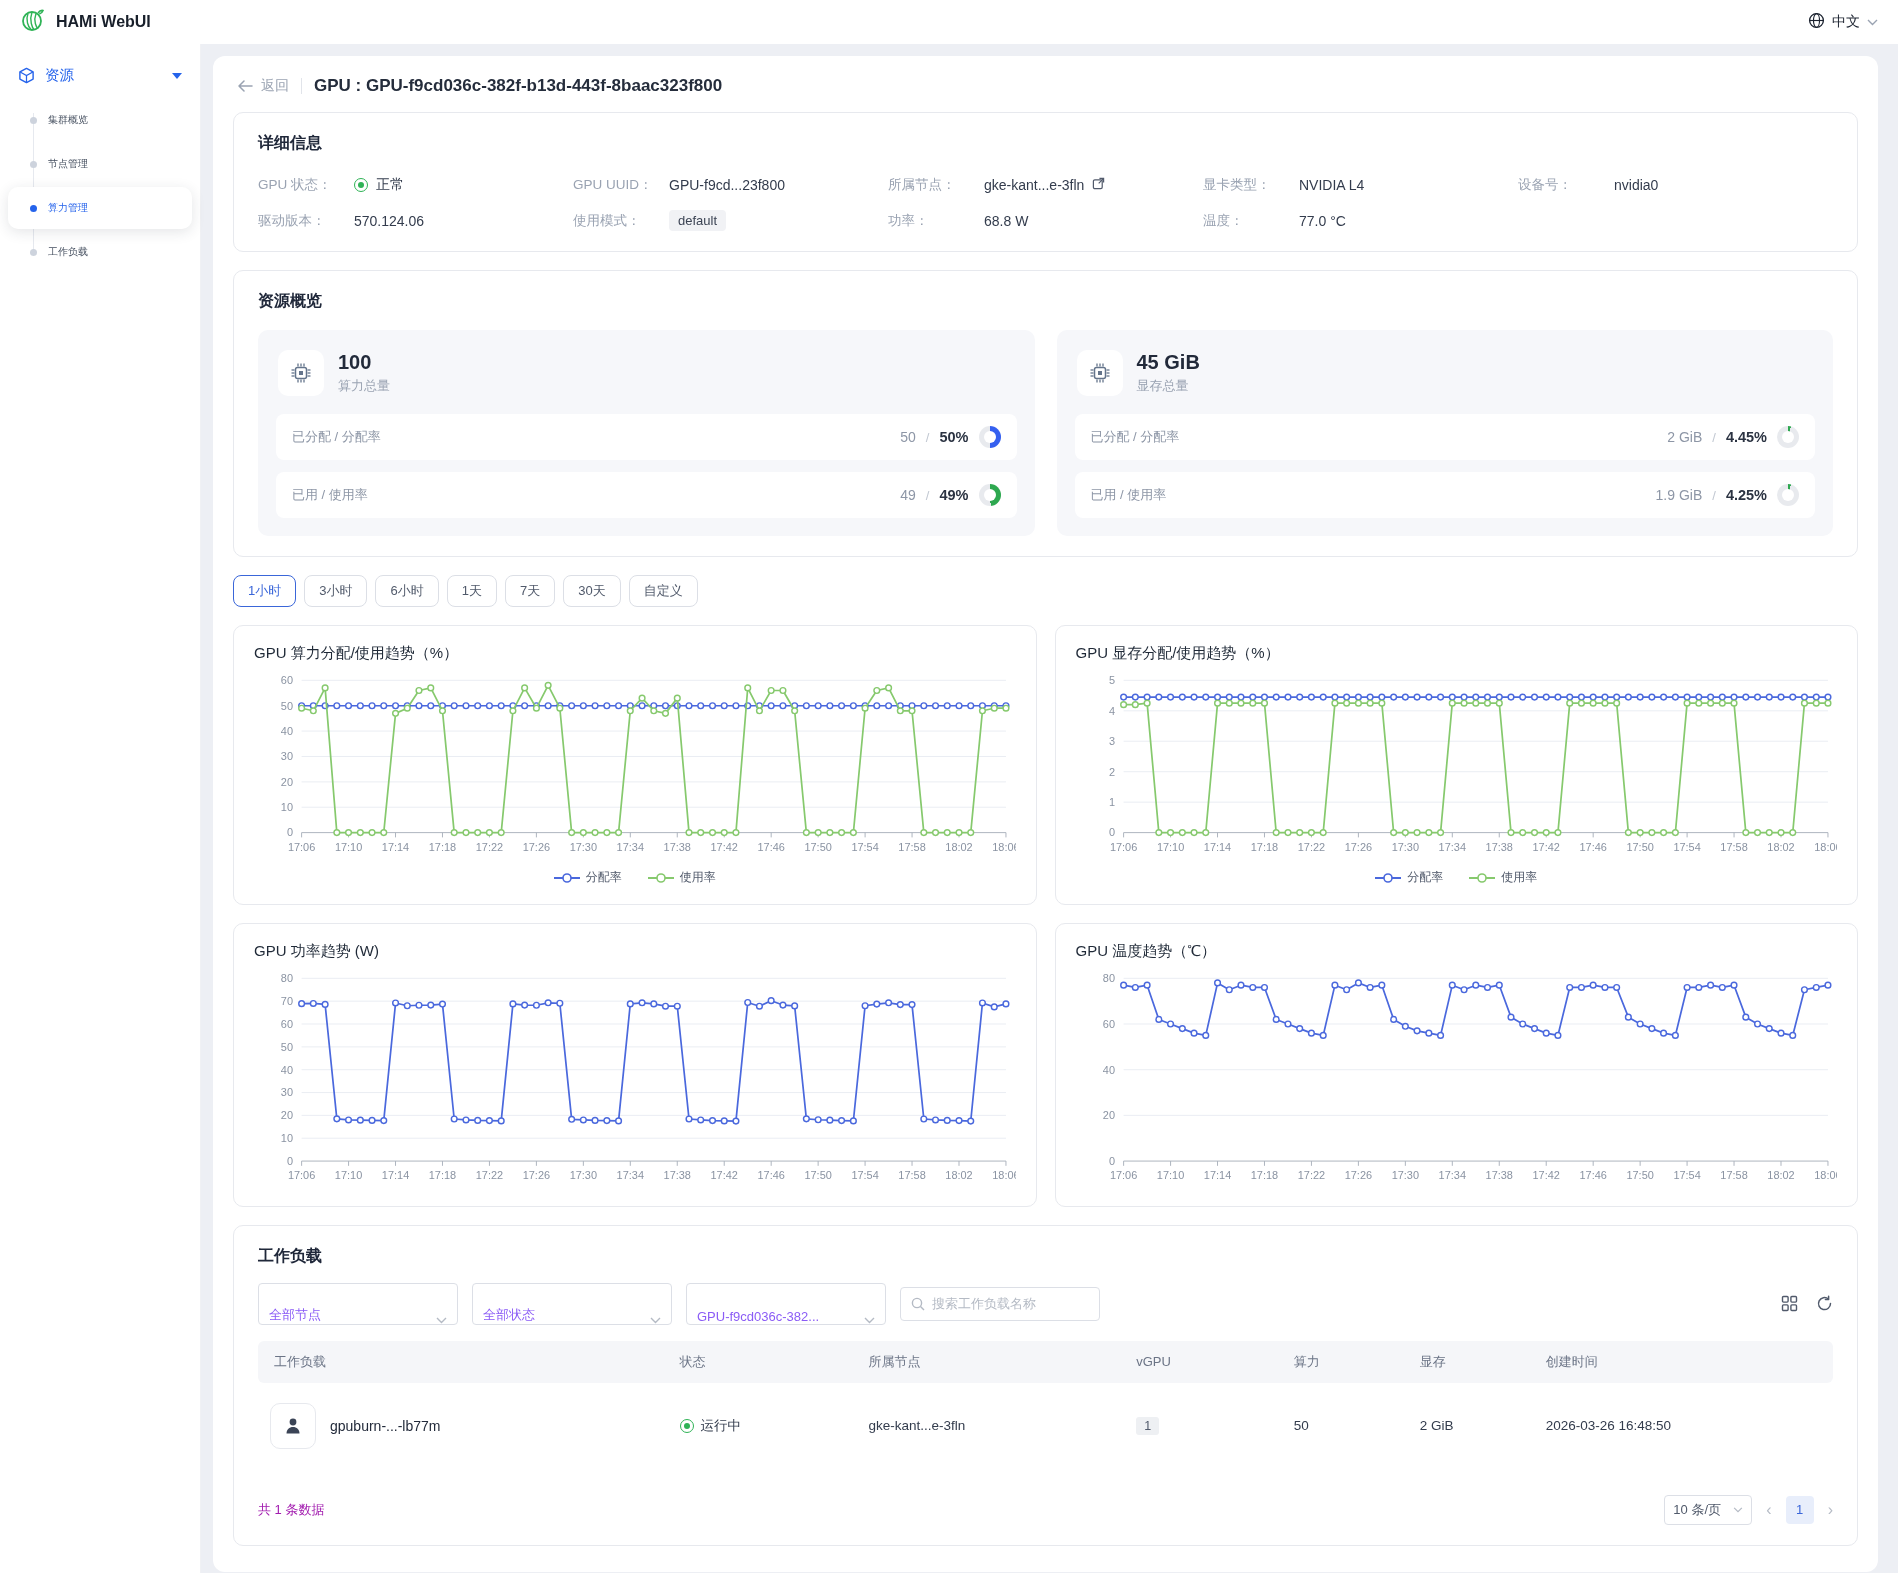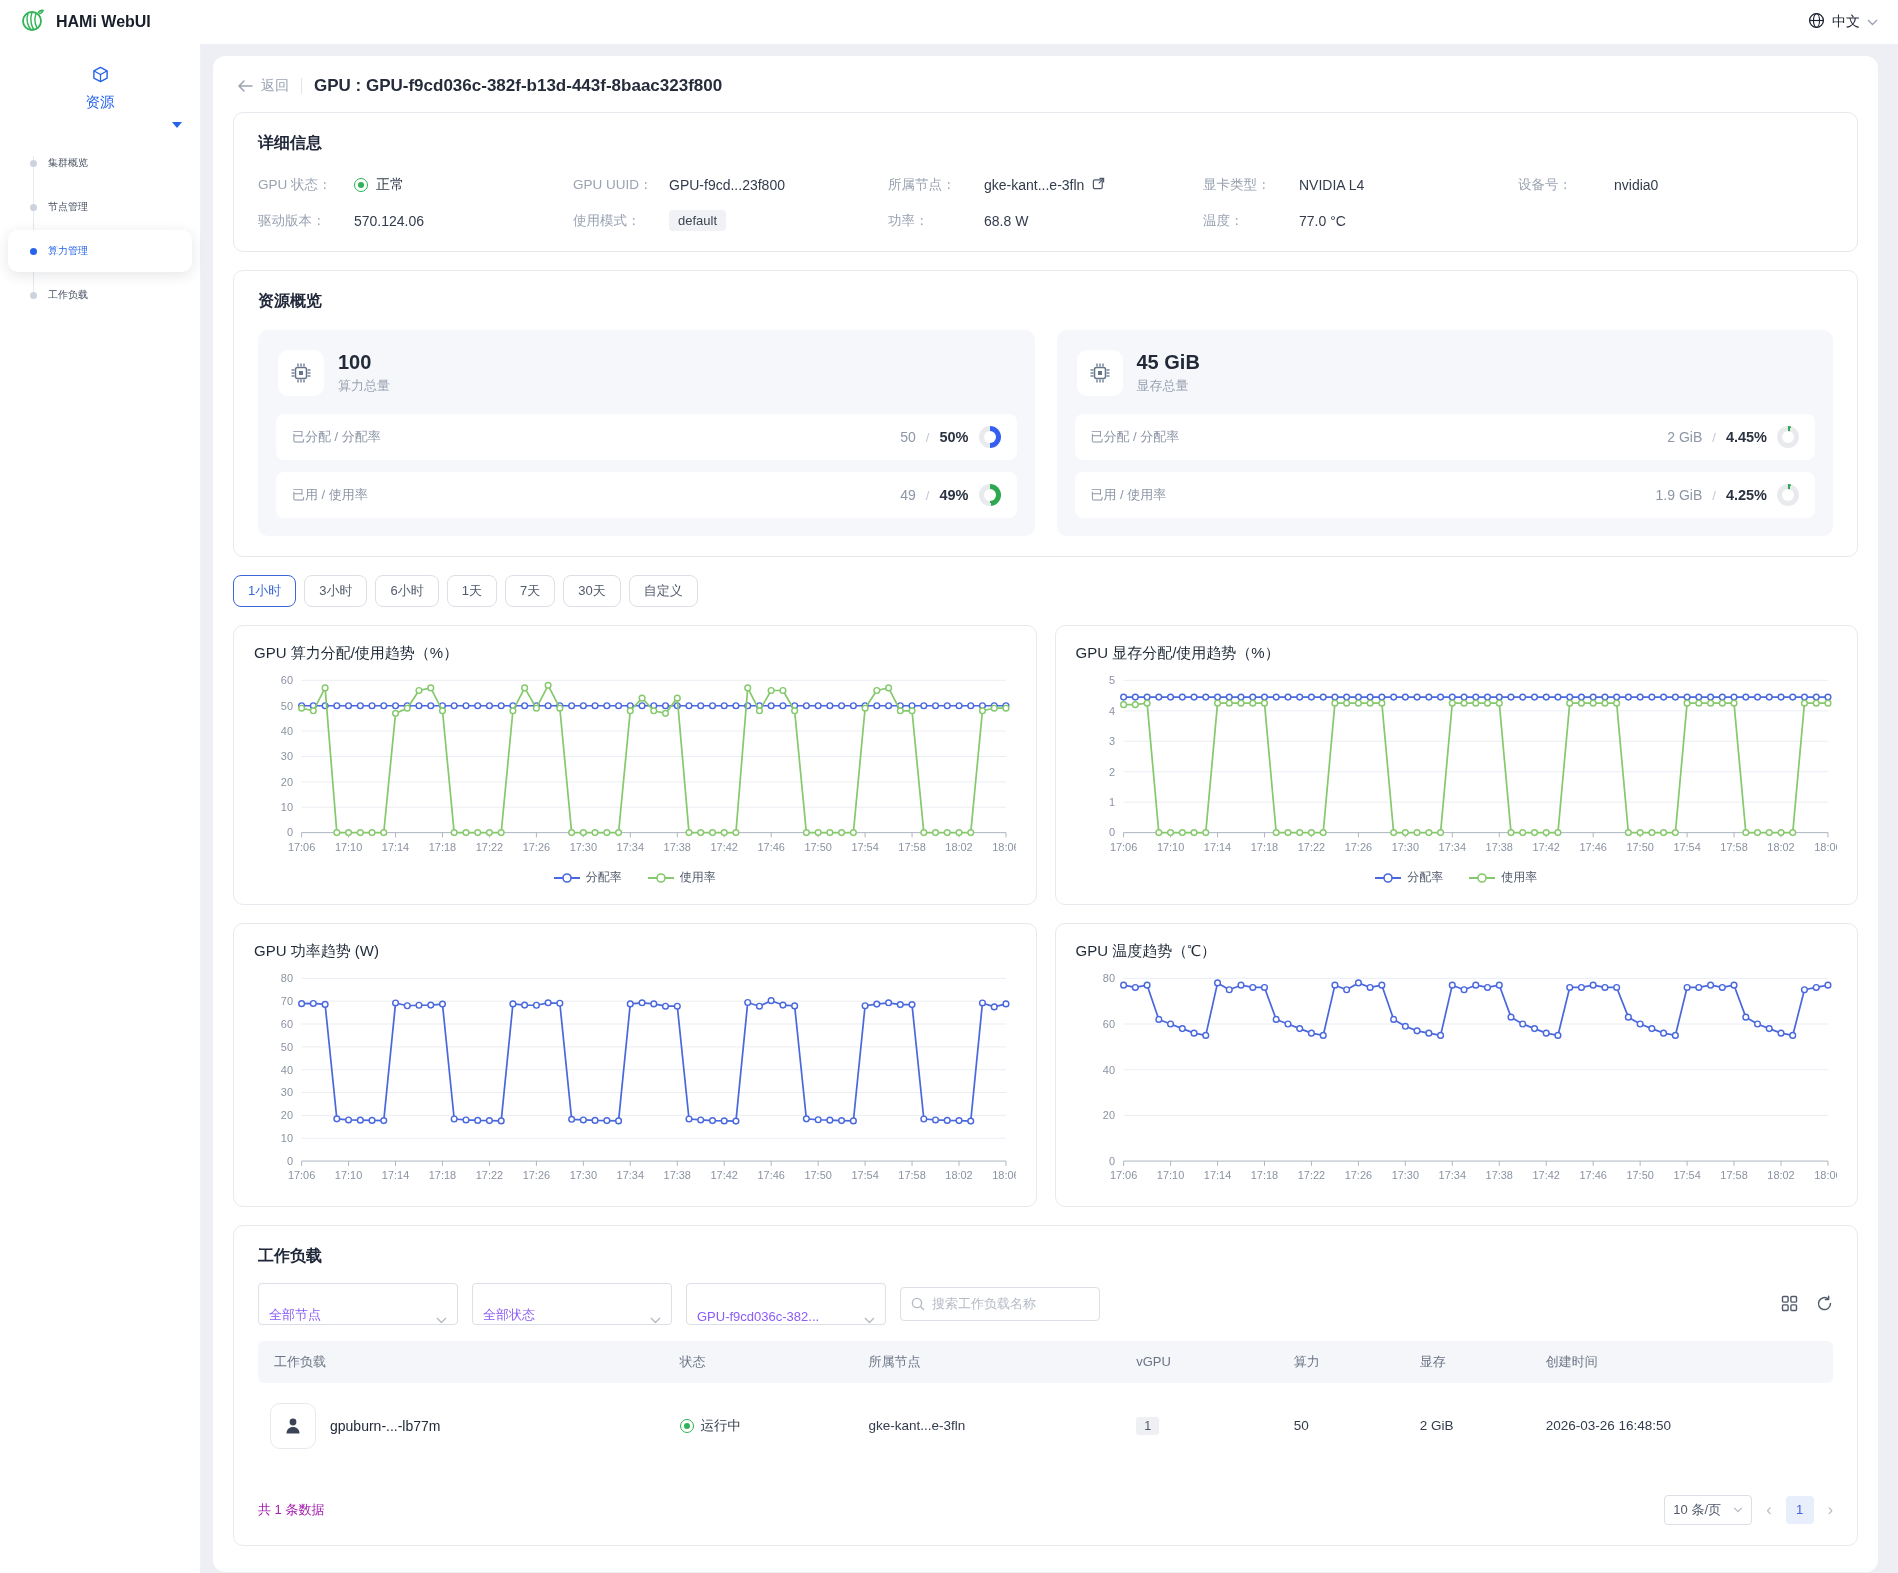"资源" .side-section { flex-direction: column -> none }
